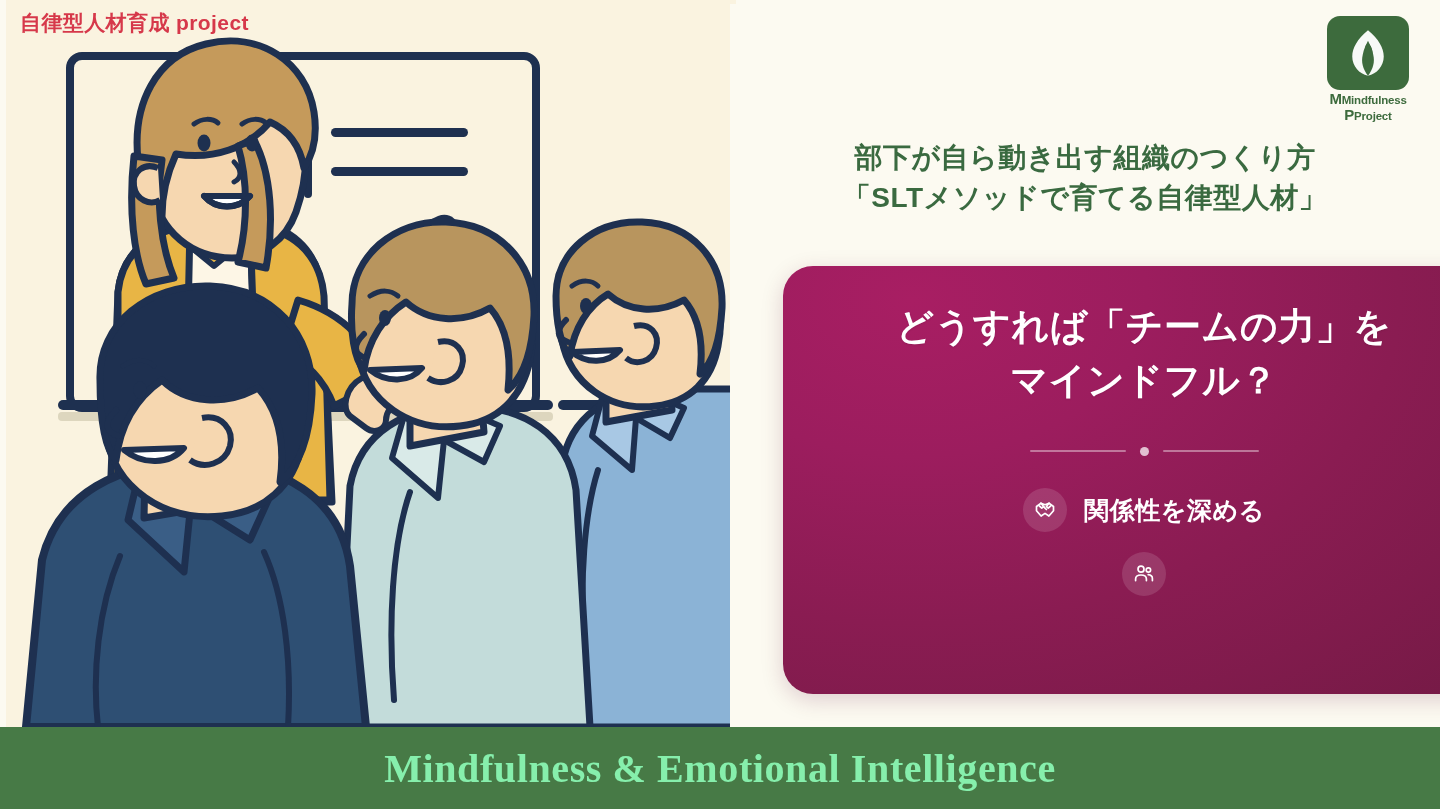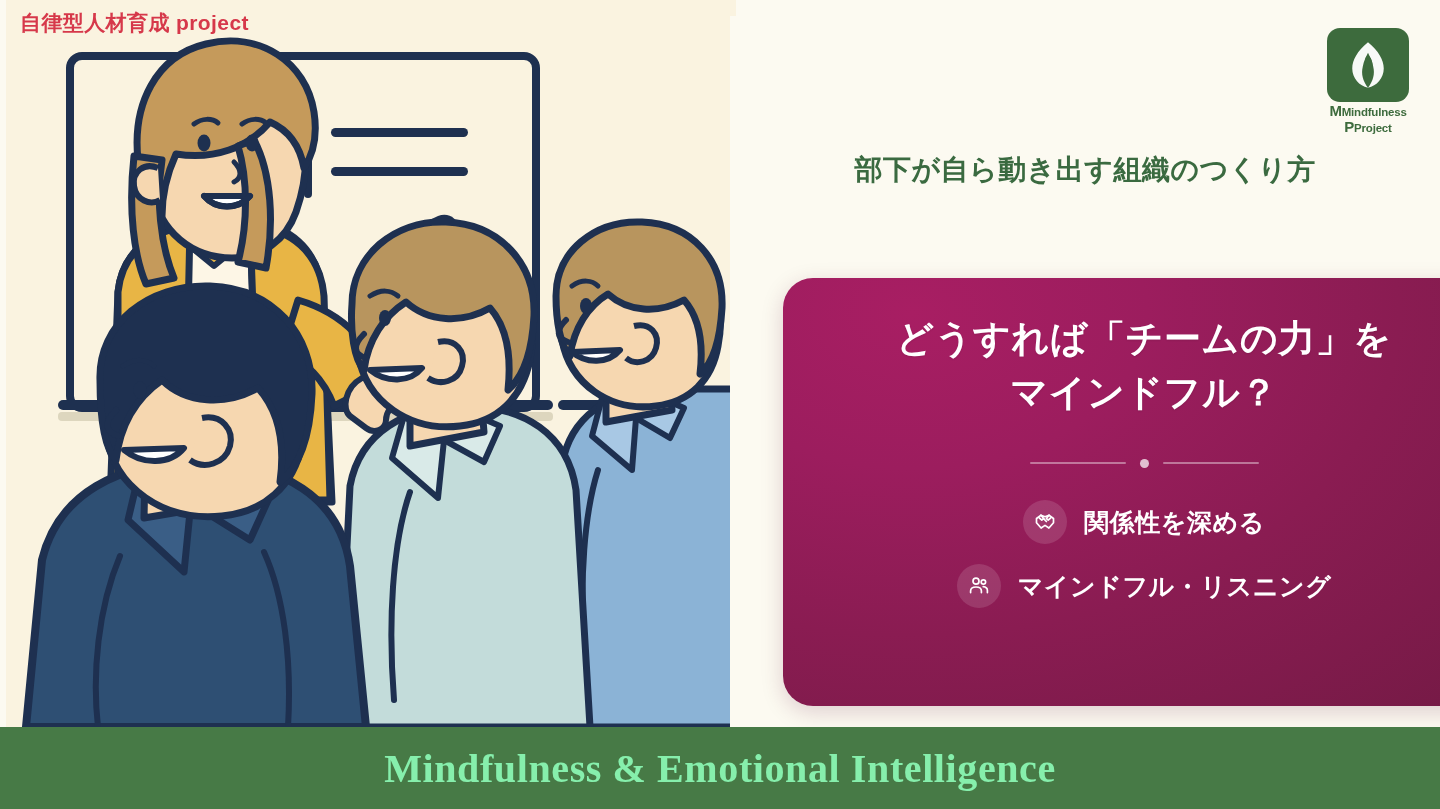"MMindfulness" .right-col { top: 16px -> 4px }
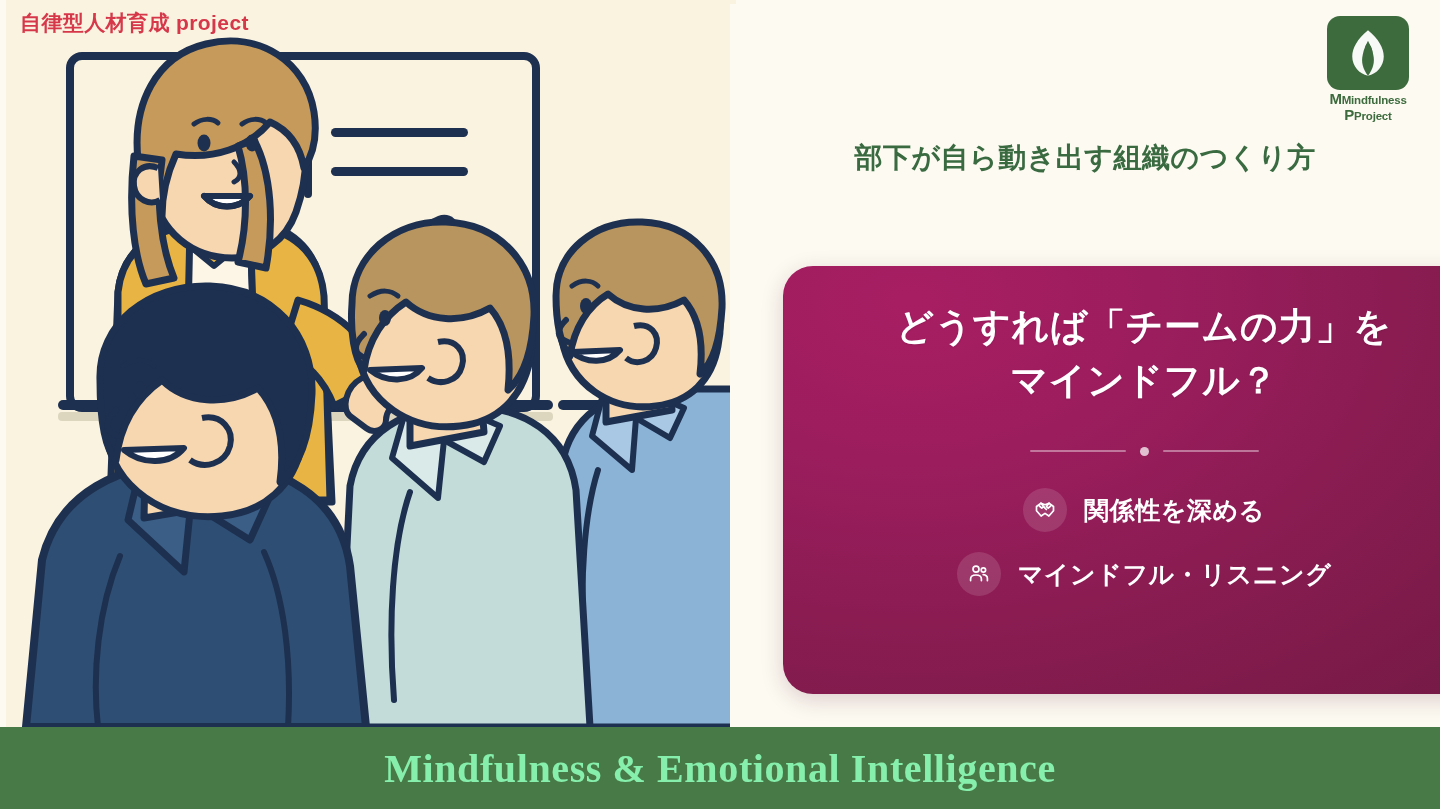"「SLTメソッドで育てる自律型人材」" span { html: none -> <span>「SLTメソッドで育てる自律型人材」</span> }
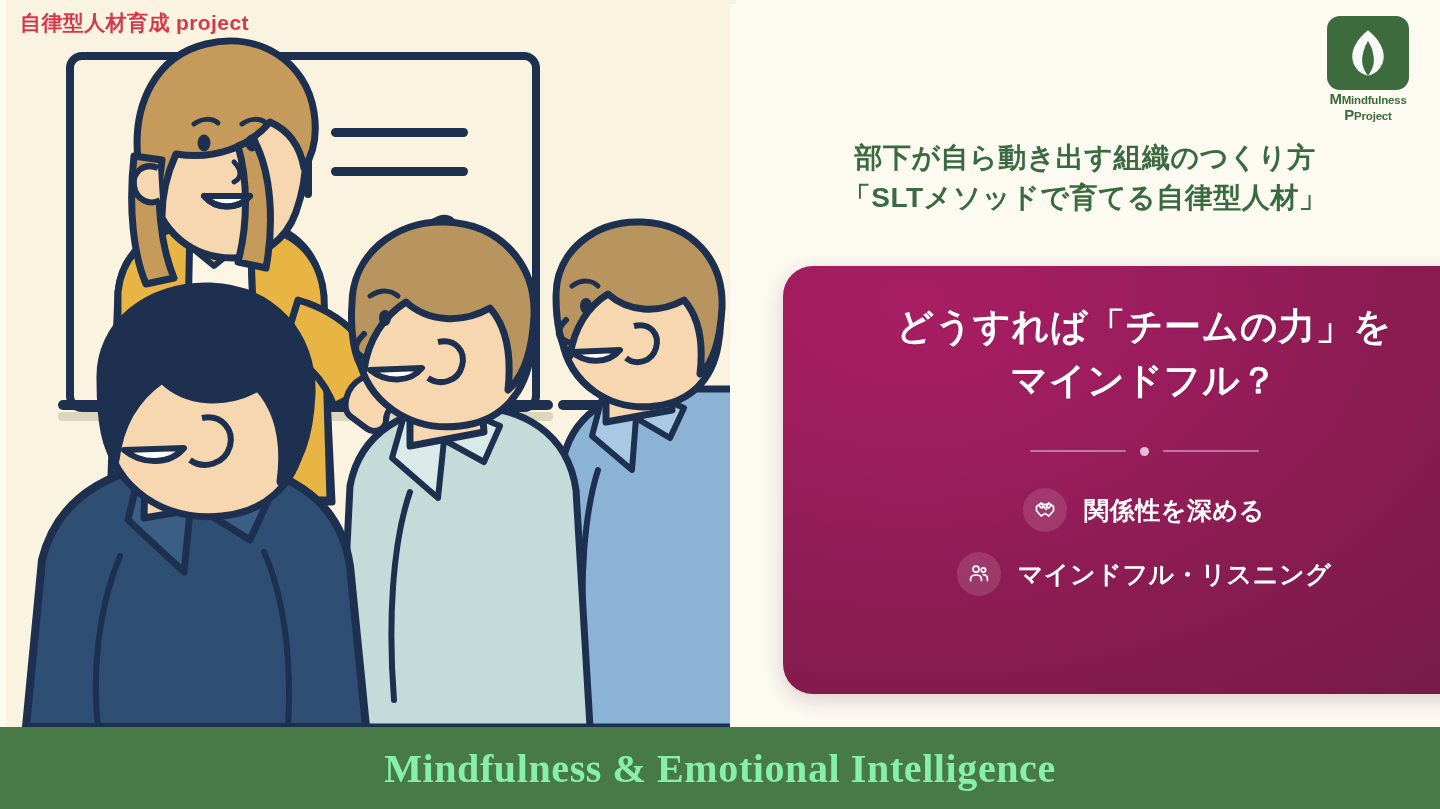"マインドフル・リスニング" span.bullet-label { html: <span>マインドフル・リスニング</span> -> none }
